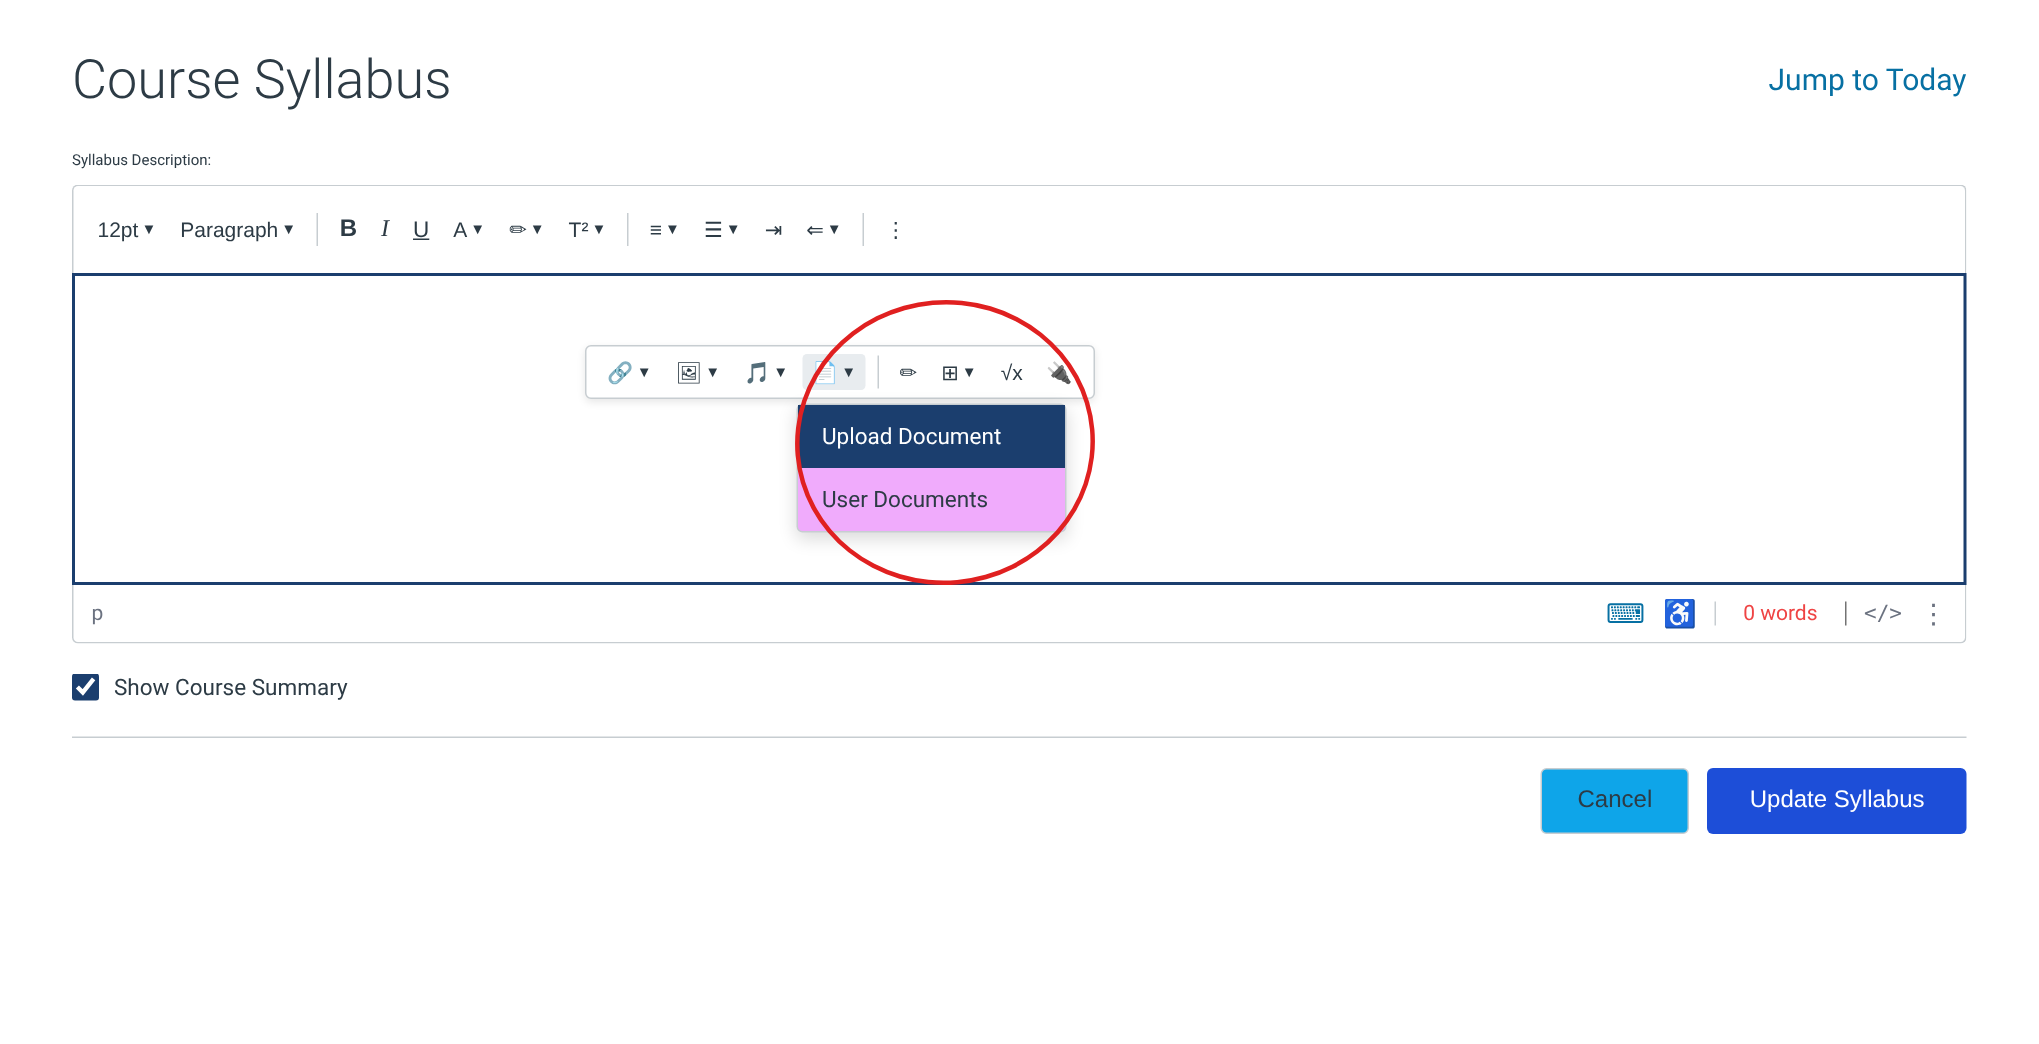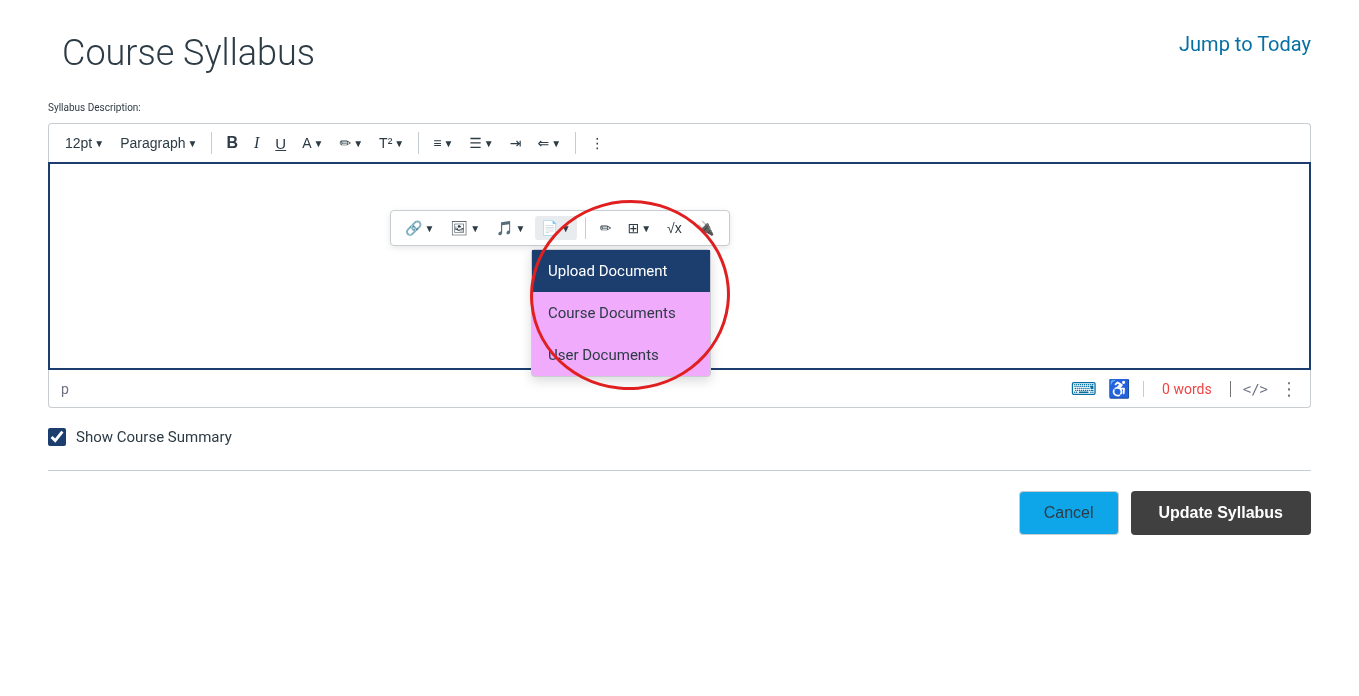"Course Syllabus" .page-header { align-items: flex-start -> center; margin-left: 14px -> none }
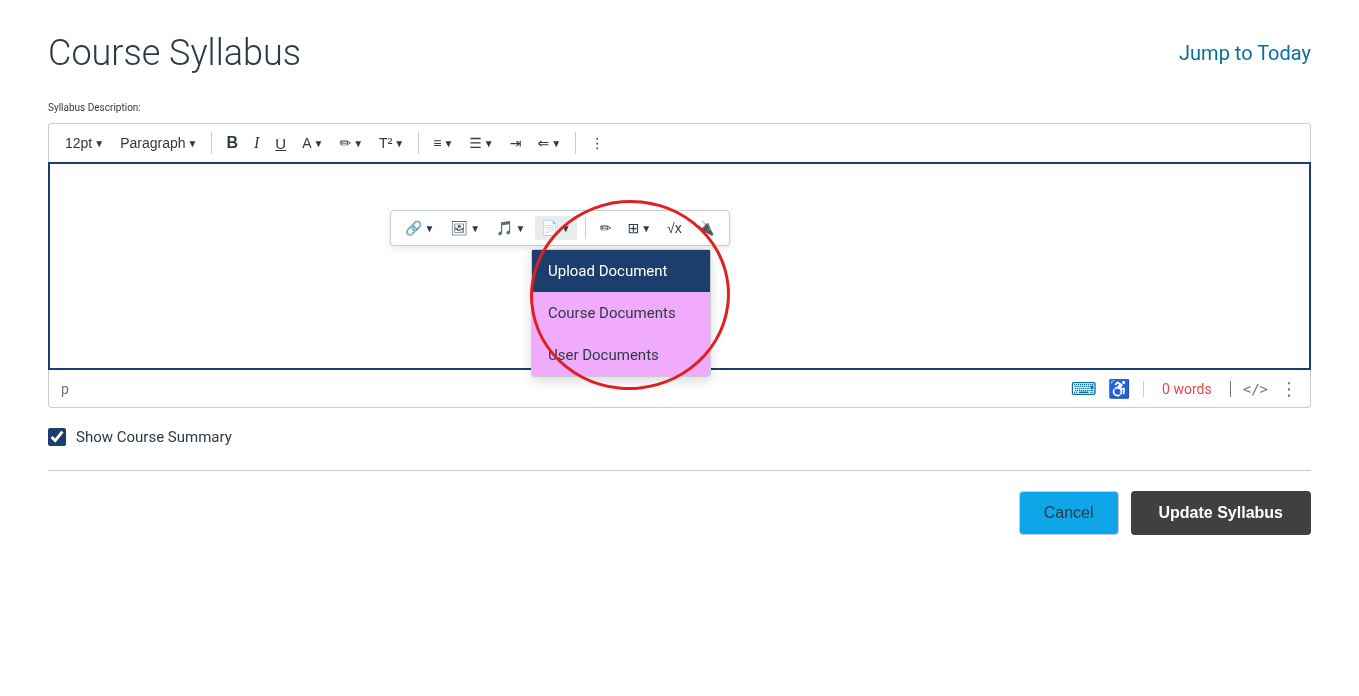"12pt" .toolbar { padding: 6px 10px -> 16px 10px }
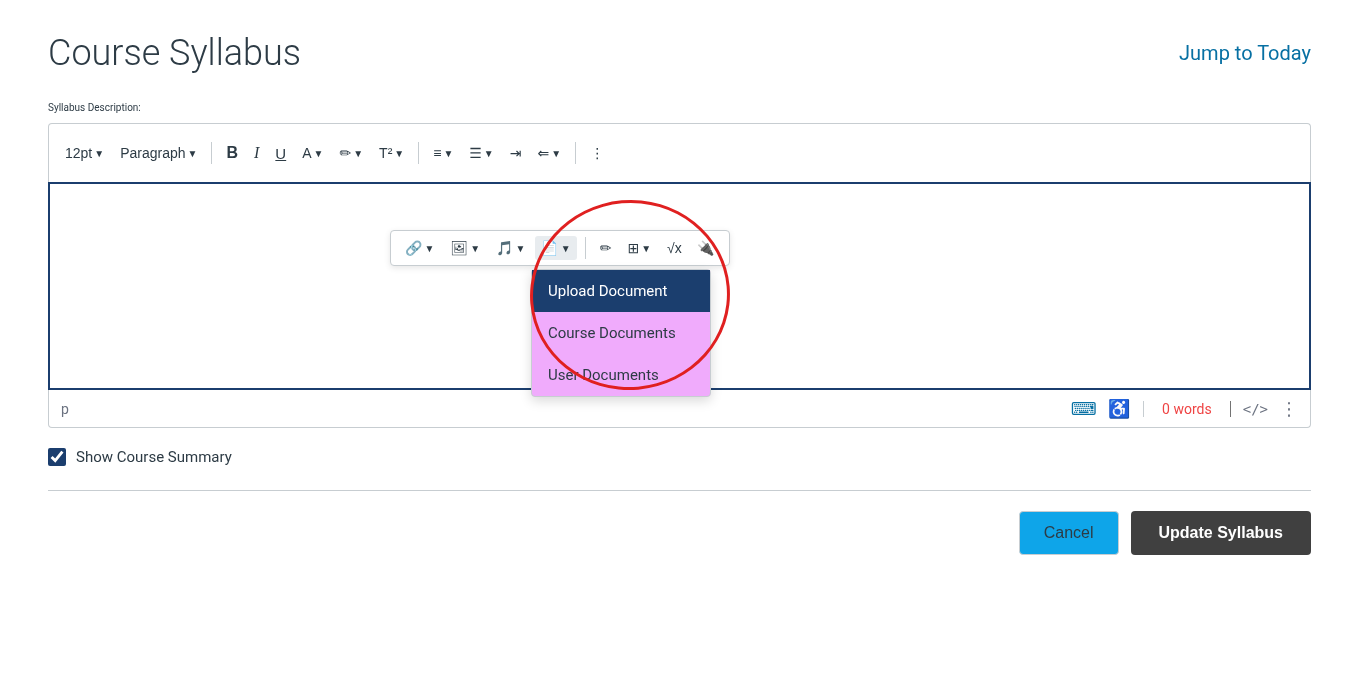"Course Documents" div.doc-dropdown-item { html: <div>Course Documents</div> -> none }
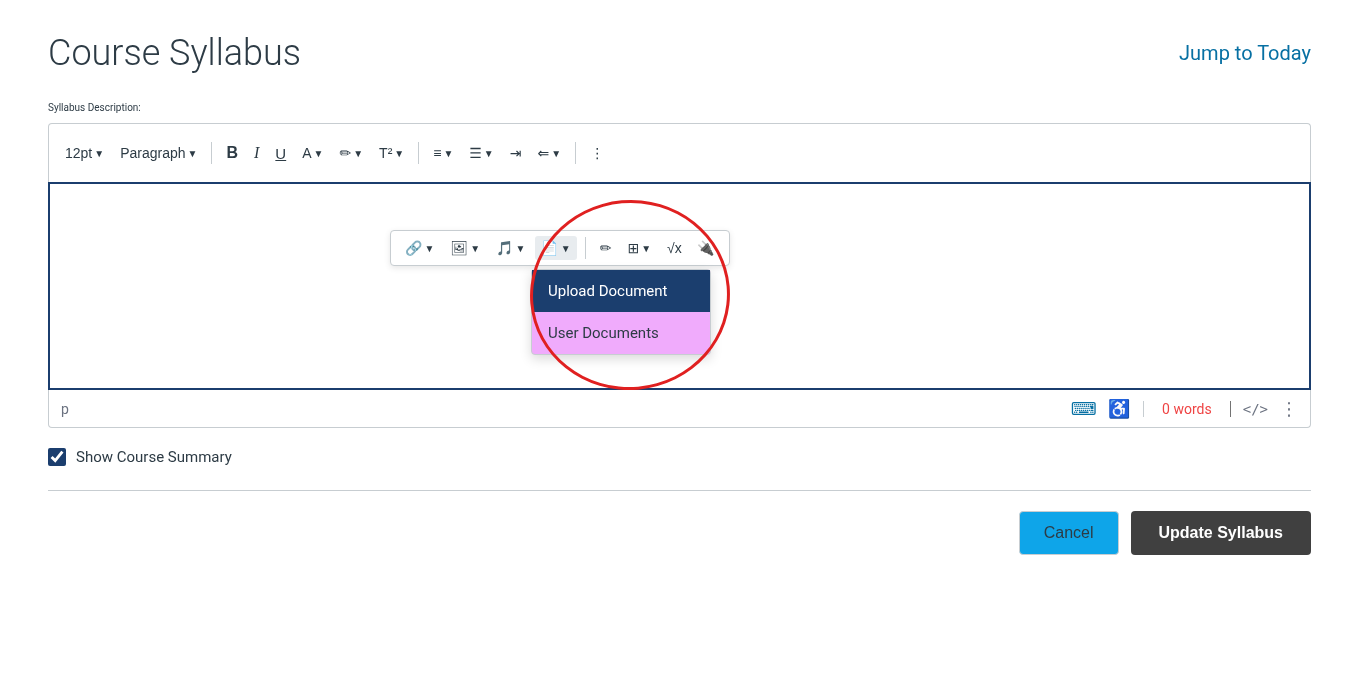"Update Syllabus" .btn-update { background: #404040 -> #1d4ed8; font-weight: 700 -> 400 }
